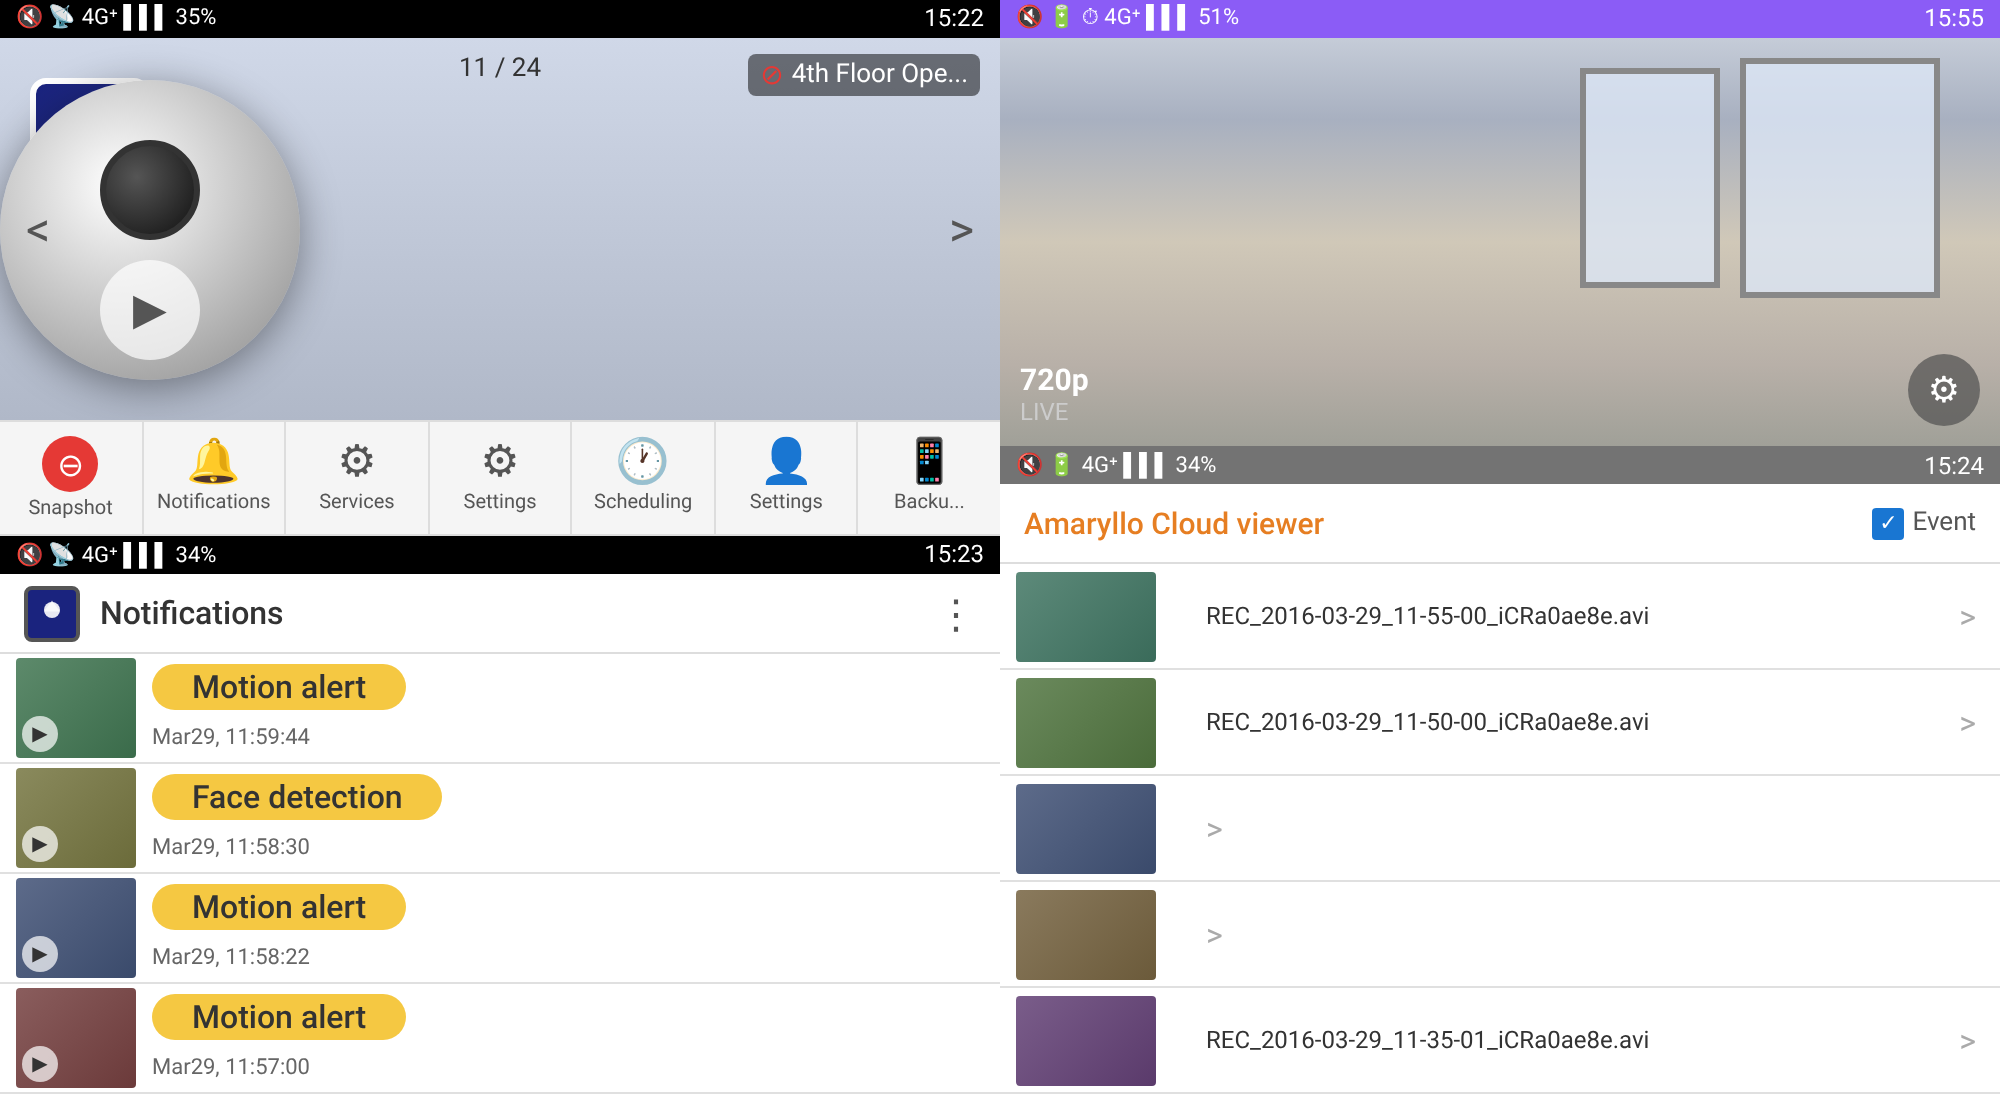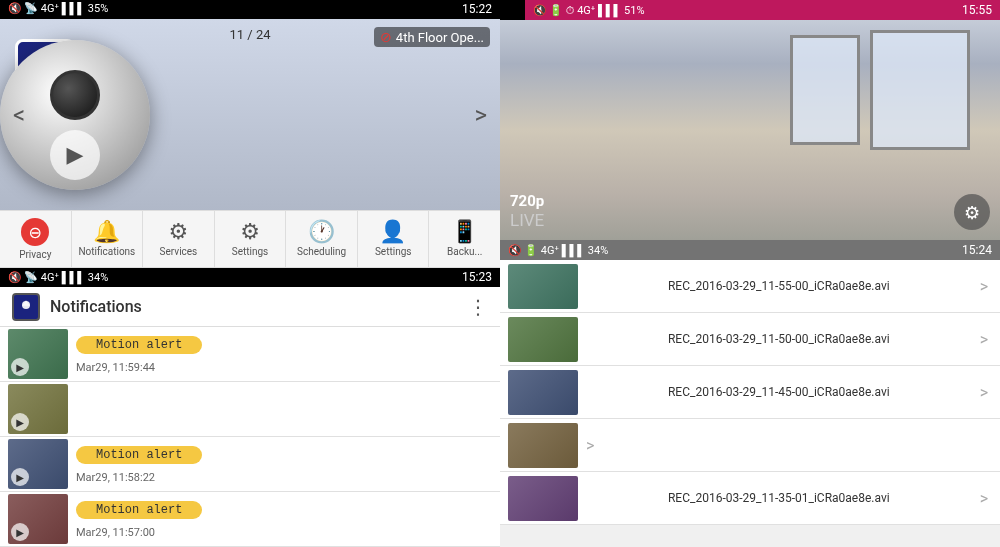"🔇 🔋 ⏱ 4G⁺ ▌▌▌" .status-bar-right { align-items: center -> none; background: #be185d -> #8b5cf6; margin-left: 25px -> none }
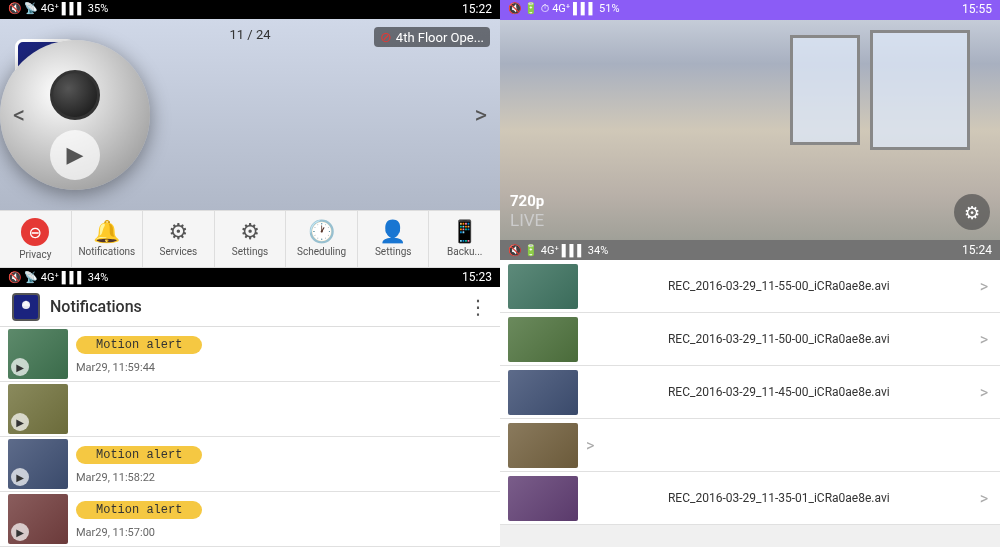"LIVE" .live-badge .live-text { font-size: 17px -> 12px }
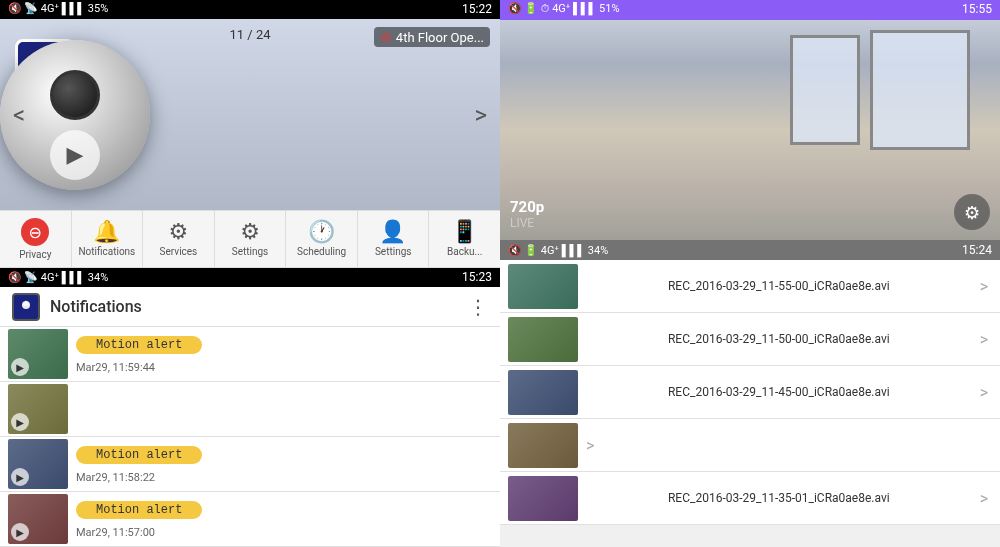"Privacy" span { text: Privacy -> Snapshot }
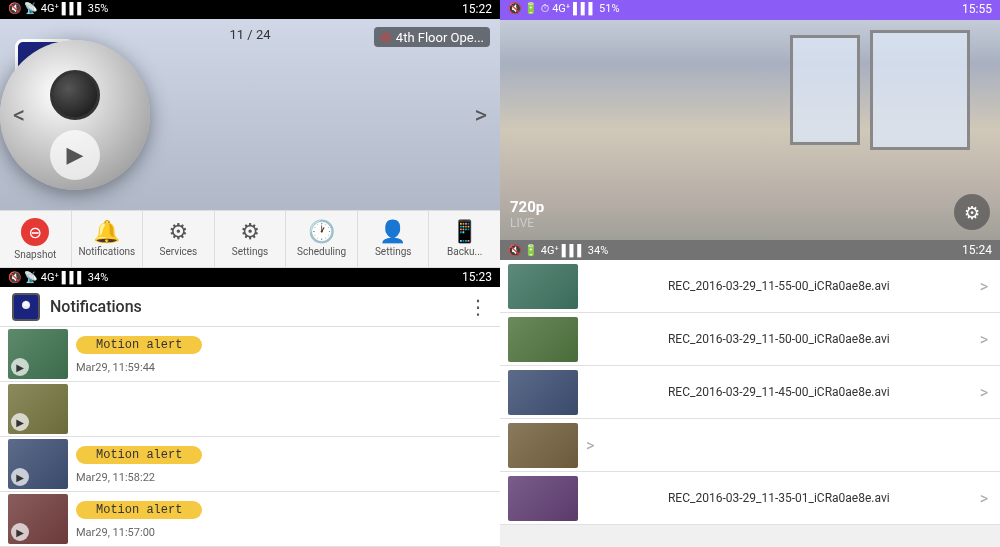"Amaryllo Cloud viewer" div.cloud-header { html: none -> <div> <span>Amaryllo Cloud viewer</span> <div> <div>✓</div> <span>Event</span> </div> </div> }
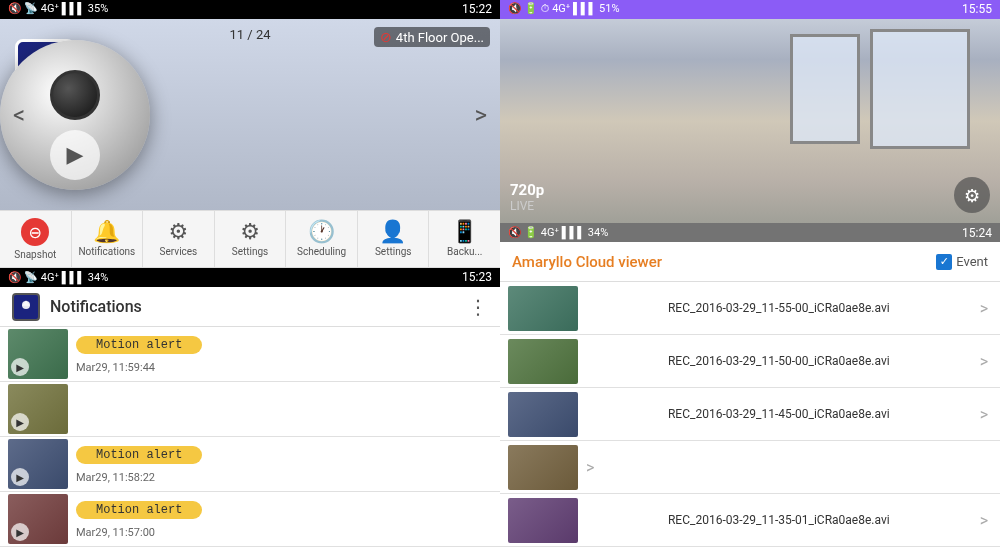"REC_2016-03-29_11-55-00_iCRa0ae8e.avi" .cloud-item { gap: 8px -> 25px; text-align: center -> none }
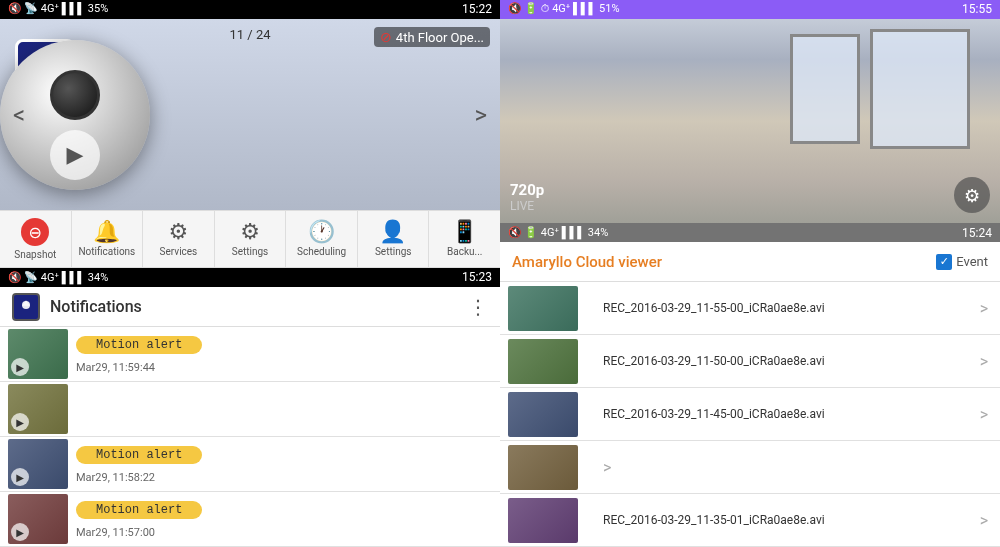"Motion alert" .notif-badge { font-family: Liberation Mono, monospace -> none; font-size: 12px -> 16px }
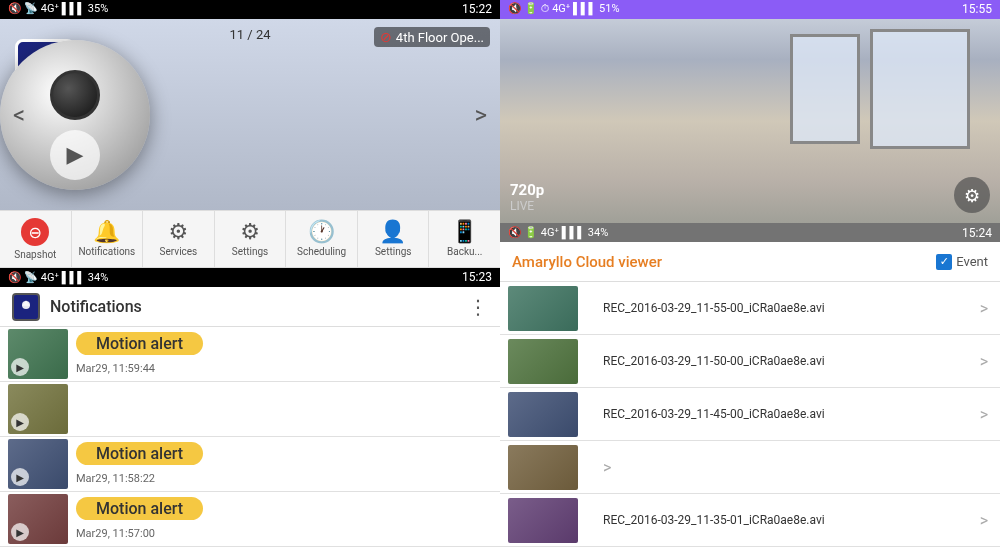"Face detection" div.notif-info { html: none -> <div> <span>Face detection</span><br> <span>Mar29, 11:58:30</span> </div> }
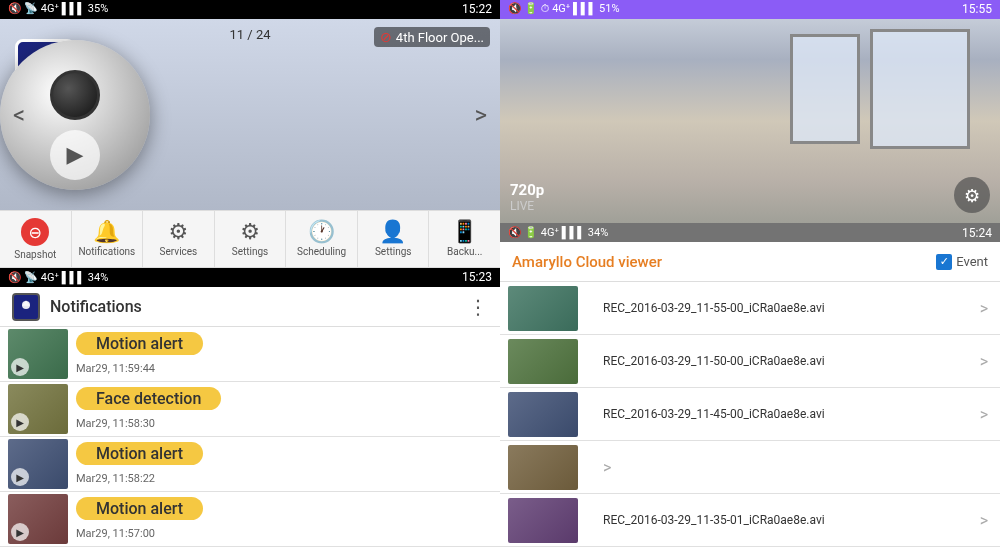"REC_2016-03-29_11-45-00_iCRa0ae8e.avi" span.cloud-filename { html: <span>REC_2016-03-29_11-45-00_iCRa0ae8e.avi</span> -> none }
